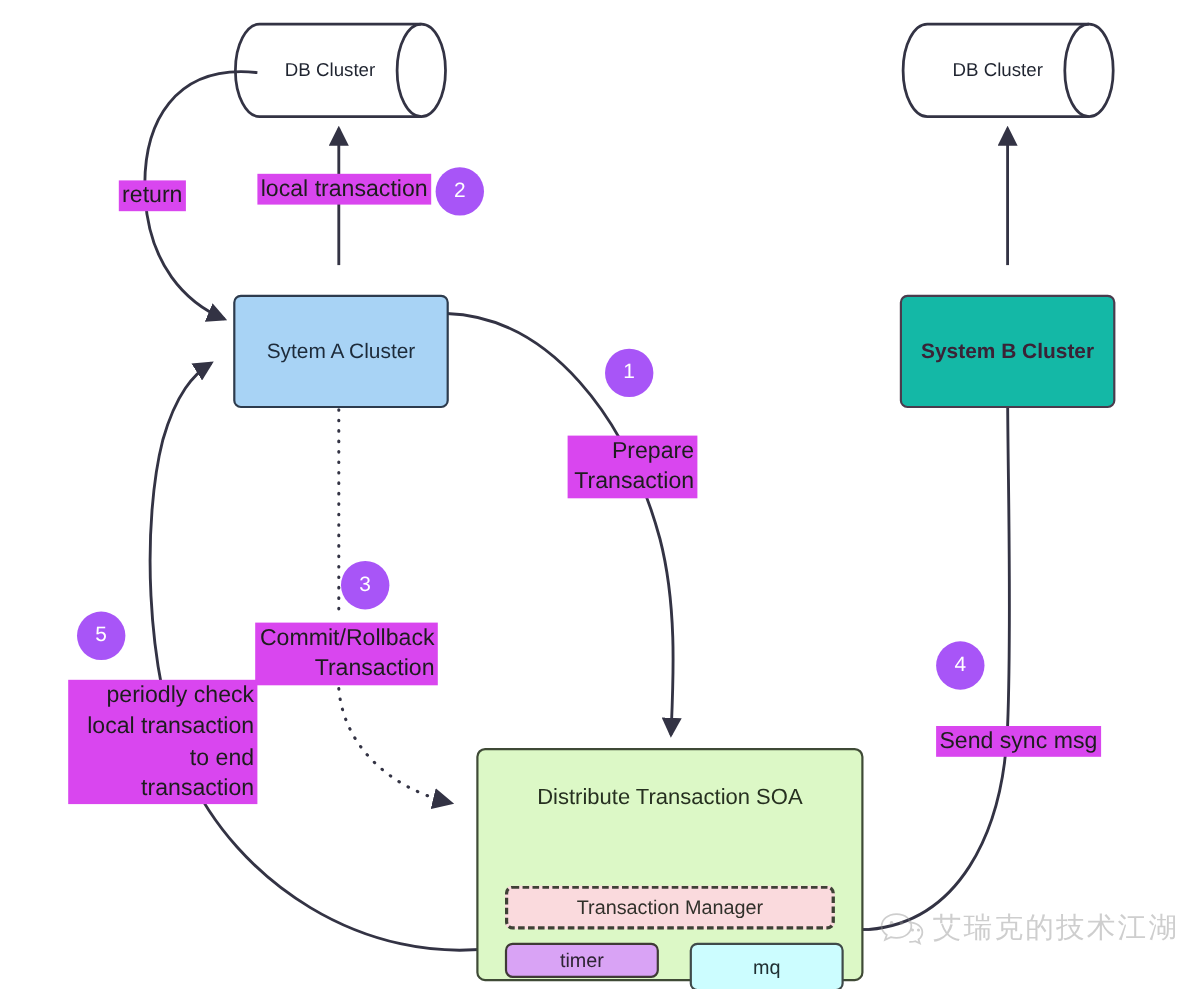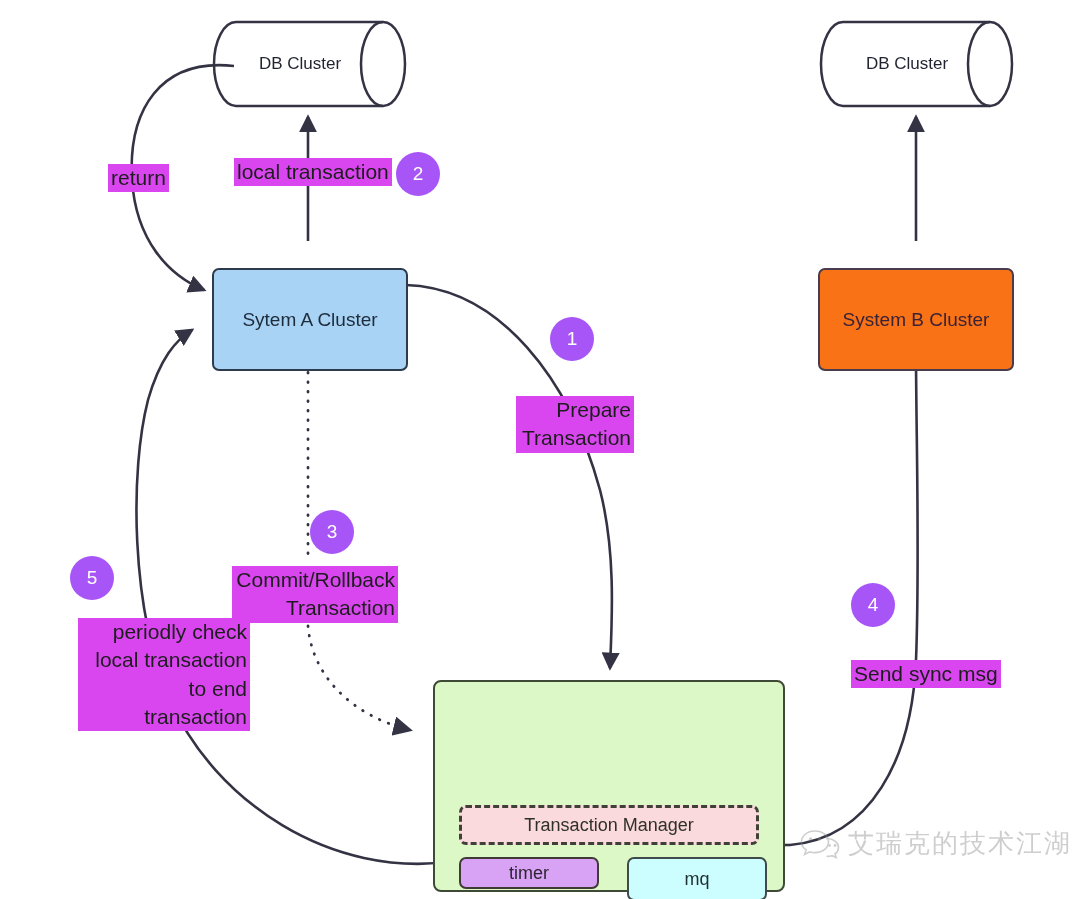"System B Cluster" .sysB { background: #f97316 -> #14b8a6; font-weight: none -> bold }
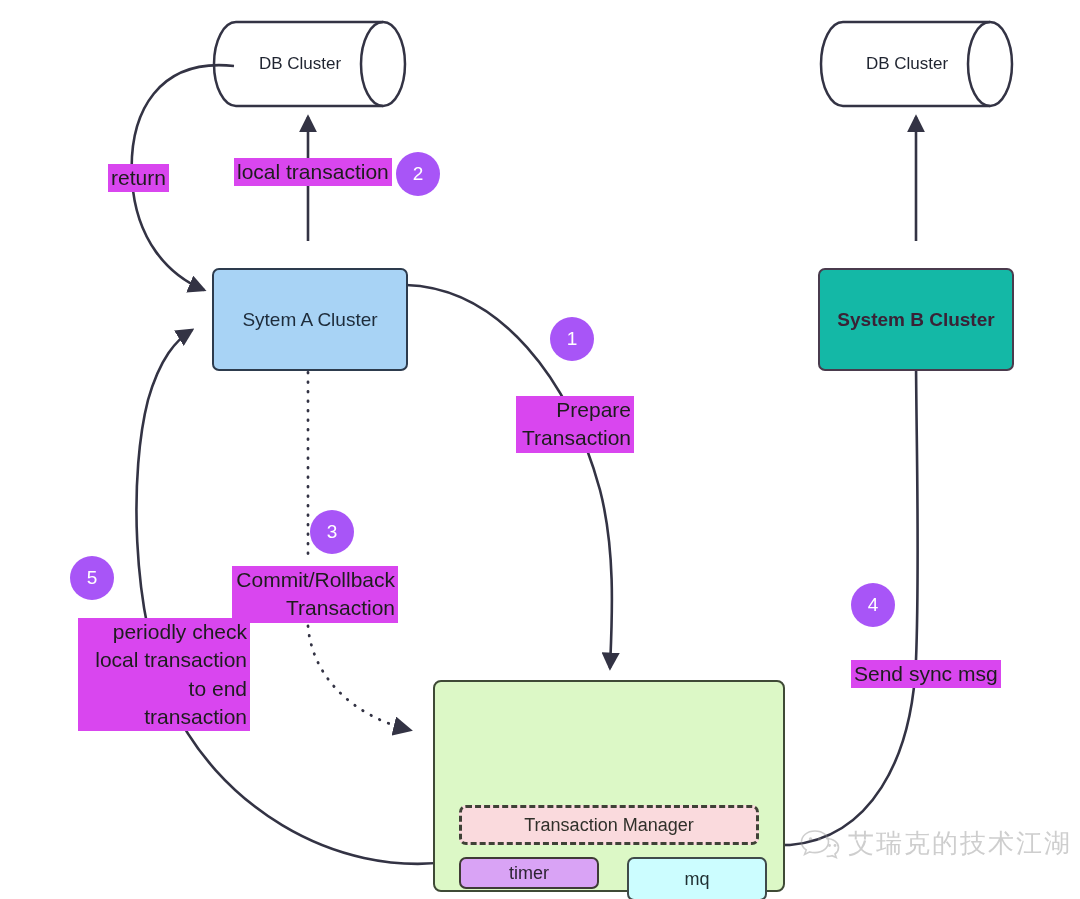"periodly check" div.edge-label { left: 78px -> 62px }
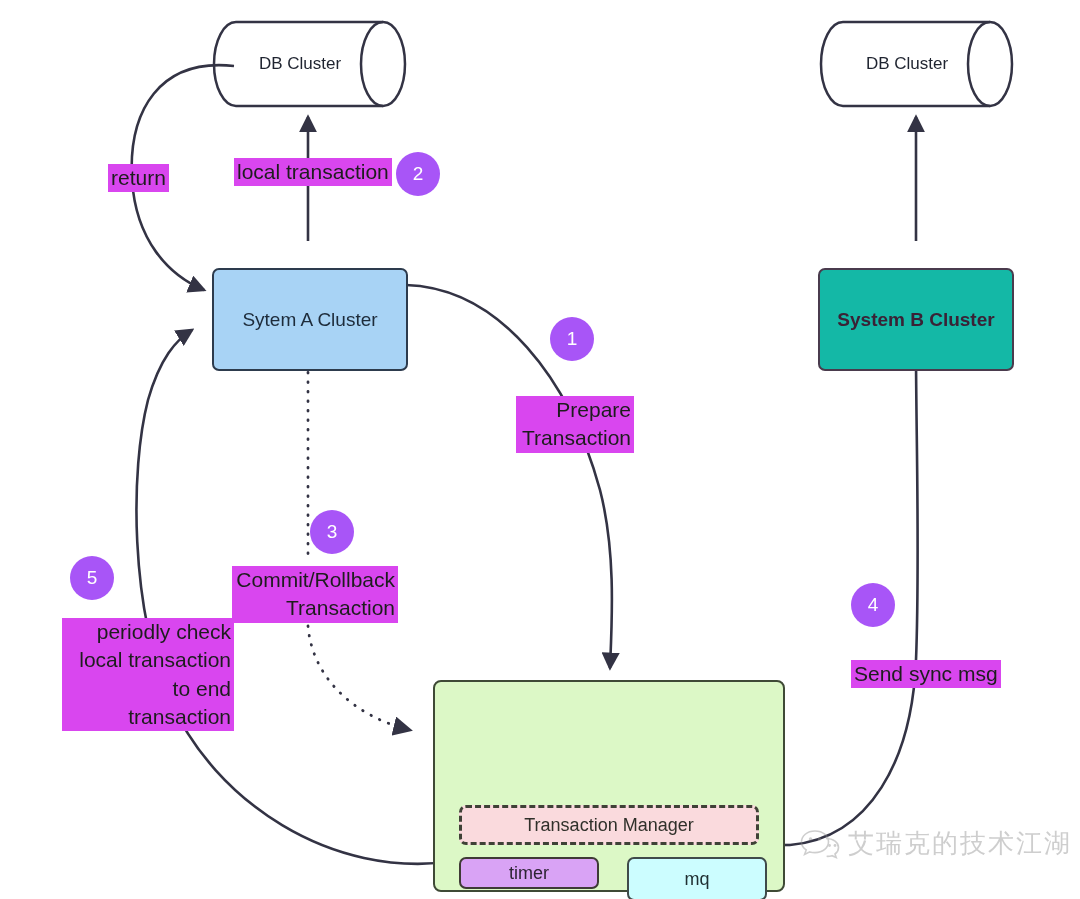"Distribute Transaction SOA" div.soa-title { html: none -> <div>Distribute Transaction SOA</div> }
